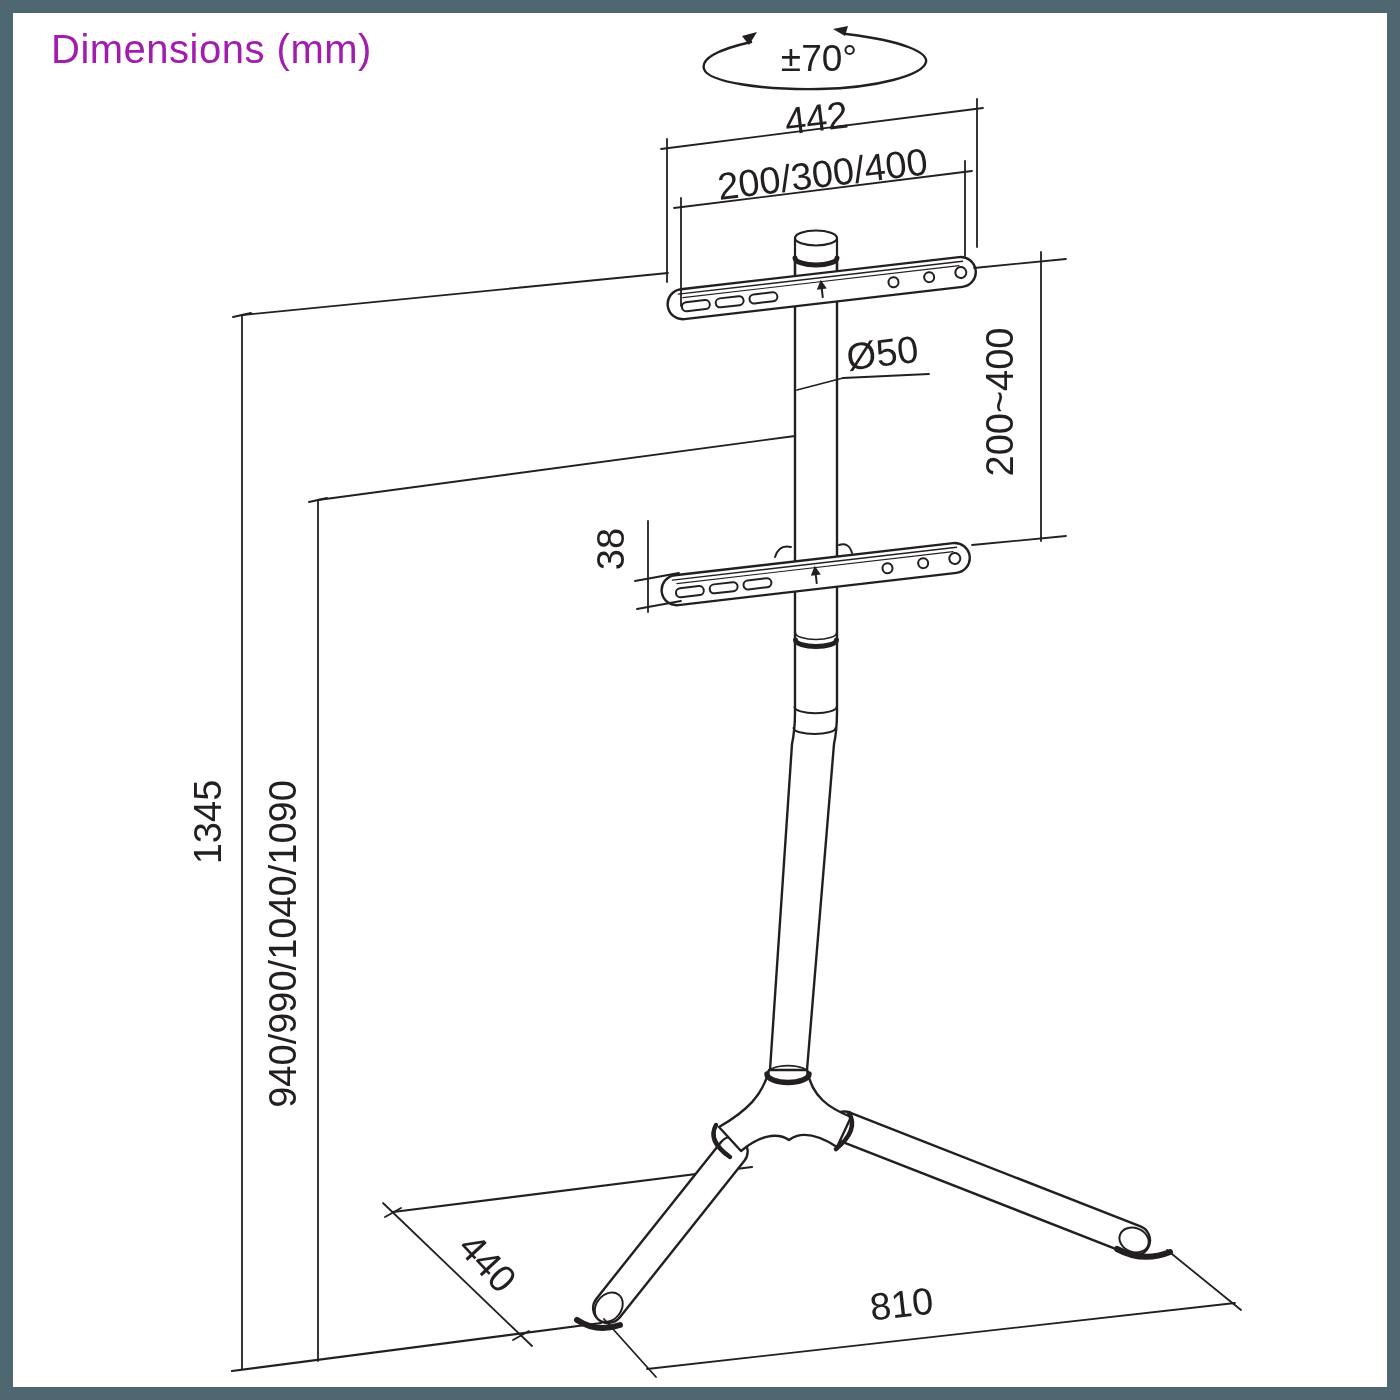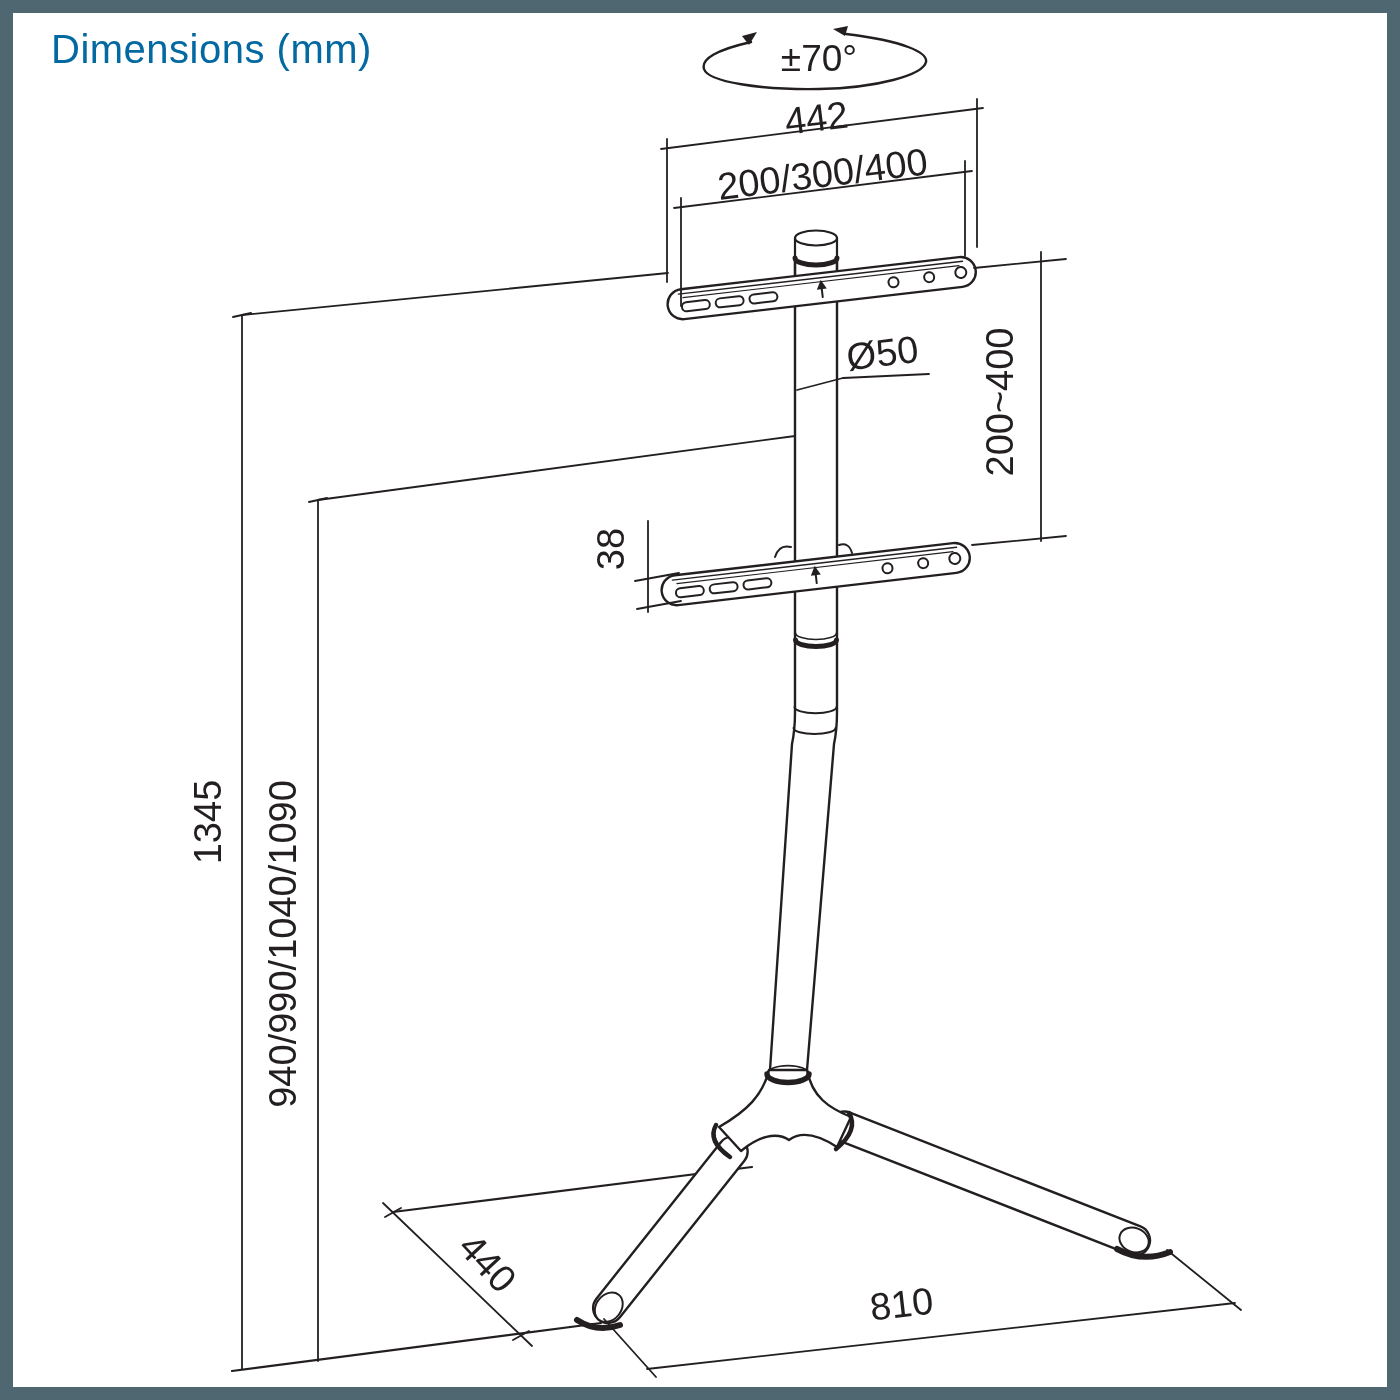"Dimensions (mm)" .title { color: #0369a1 -> #a21caf }
